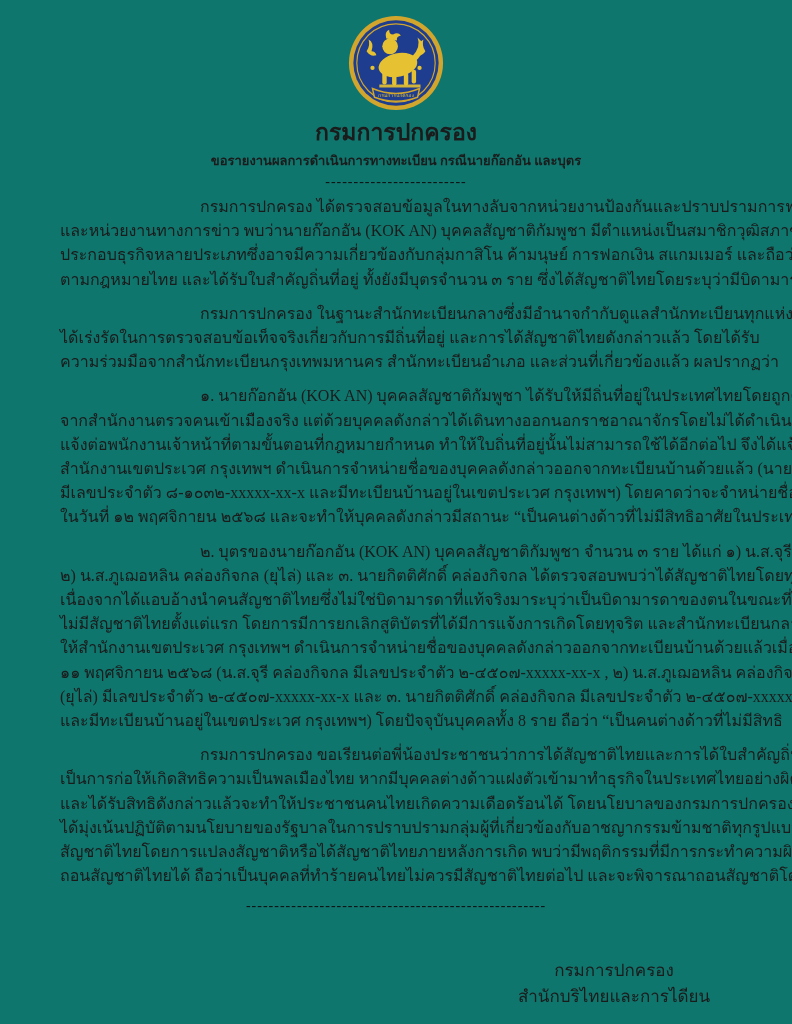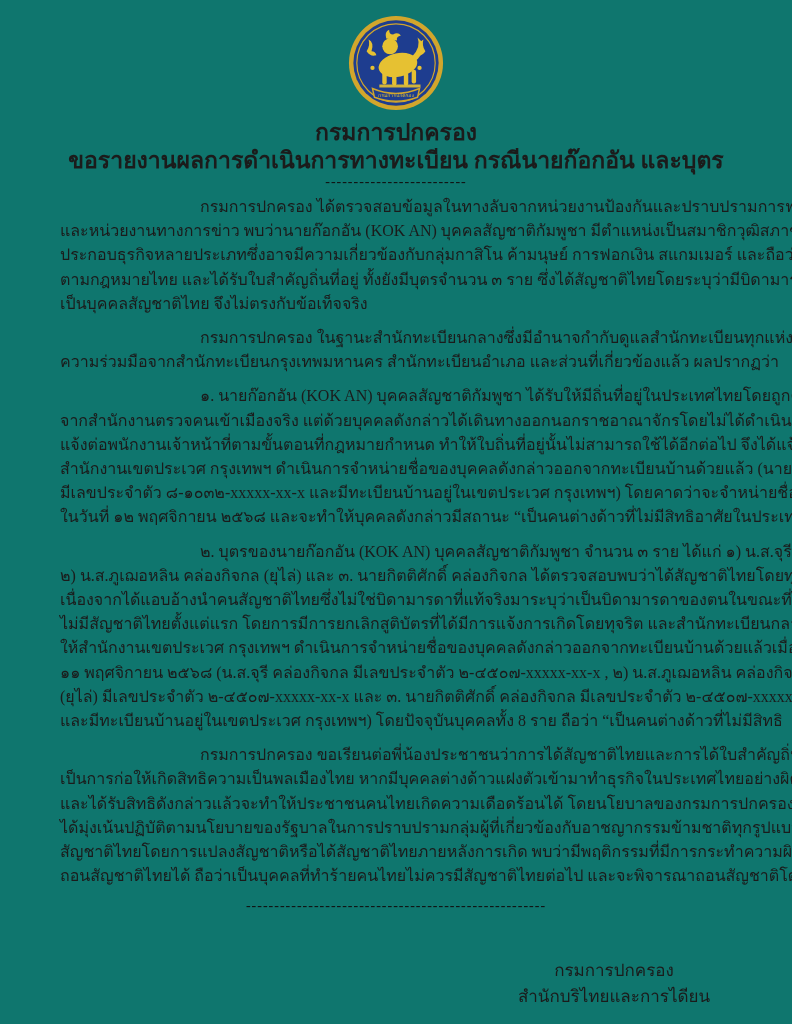"ขอรายงานผลการดำเนินการทางทะเบียน" .doc-subtitle { font-size: 23px -> 13px }
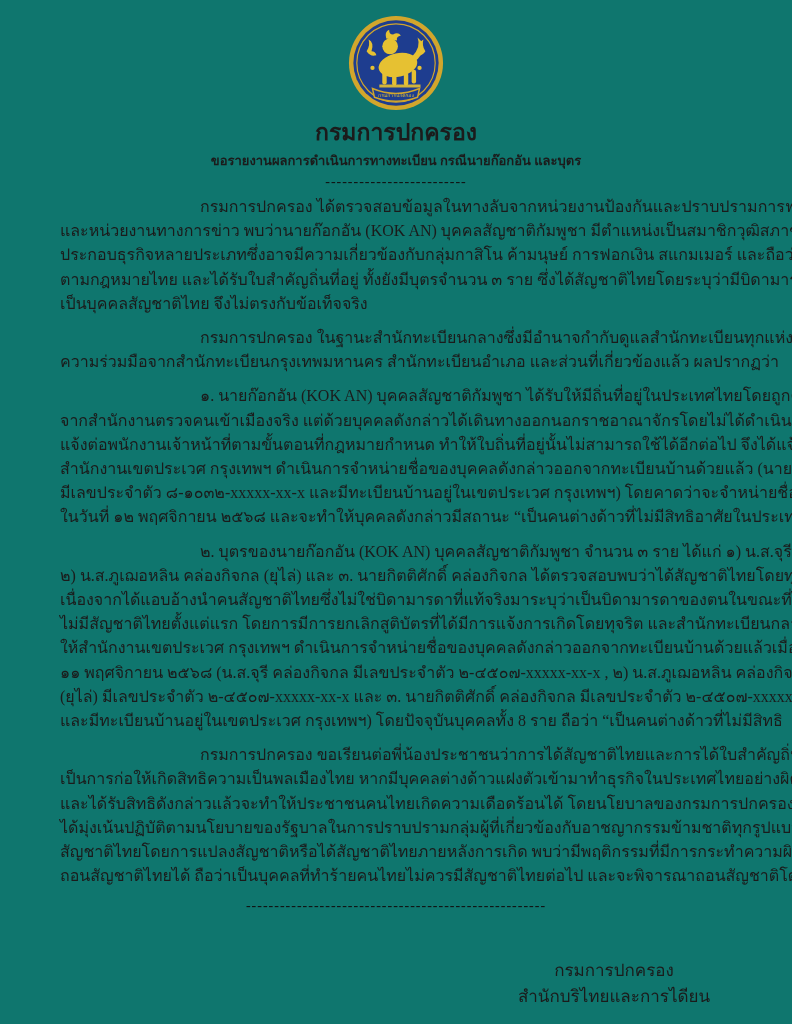"เป็นบุคคลสัญชาติไทย" div.line { html: <div>เป็นบุคคลสัญชาติไทย จึงไม่ตรงกับข้อเท็จจริง</div> -> none }
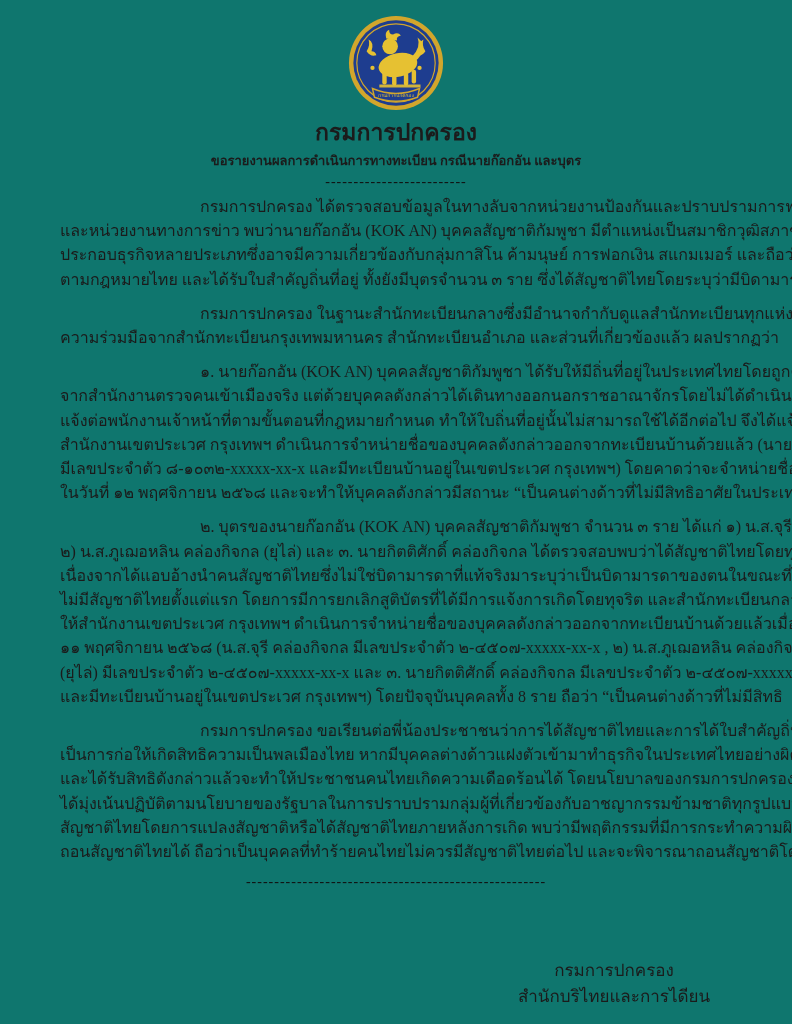"ได้เร่งรัดในการตรวจสอบข้อเท็จจริงเกี่ยวก" div.line { html: none -> <div>ได้เร่งรัดในการตรวจสอบข้อเท็จจริงเกี่ยวกับการมีถิ่นที่อยู่ และการได้สัญชาติไทยดังกล่าวแล้ว โดยได้รับ</div> }
